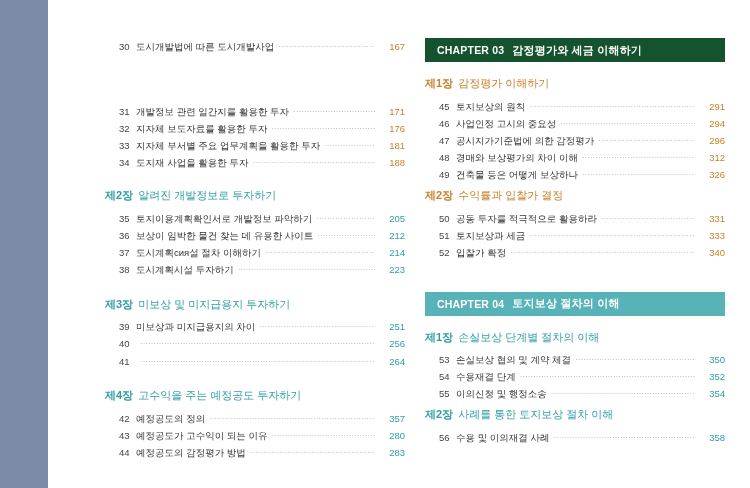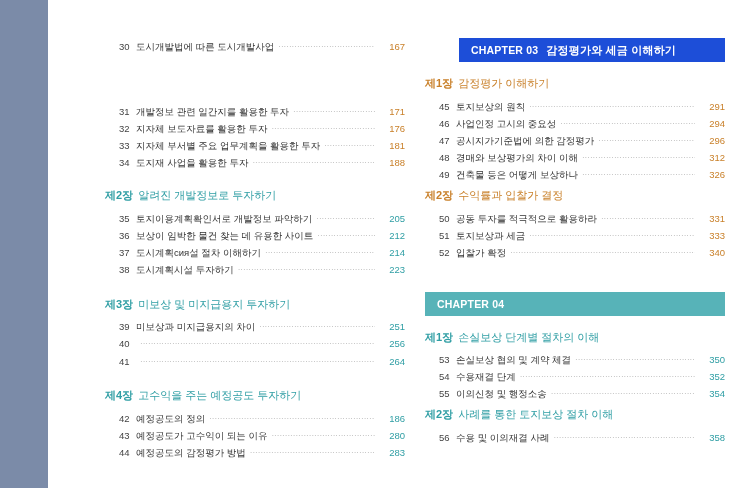"CHAPTER 03" div.chapter-banner { background: #1d4ed8 -> #14532d; margin-left: 34px -> none }
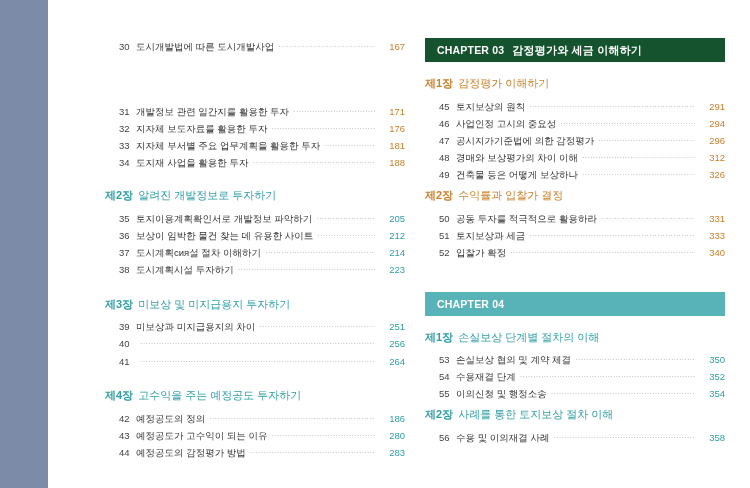"토지보상 절차의 이해" span.ch-title { html: none -> <span>토지보상 절차의 이해</span> }
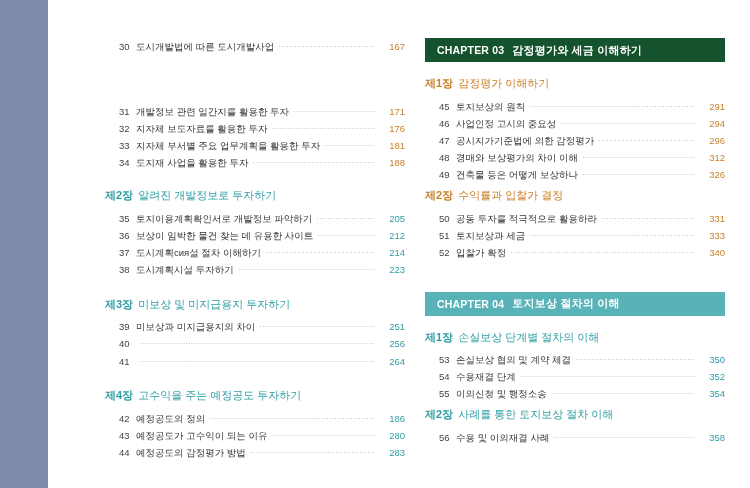"186" span.page-no { text: 186 -> 357 }
